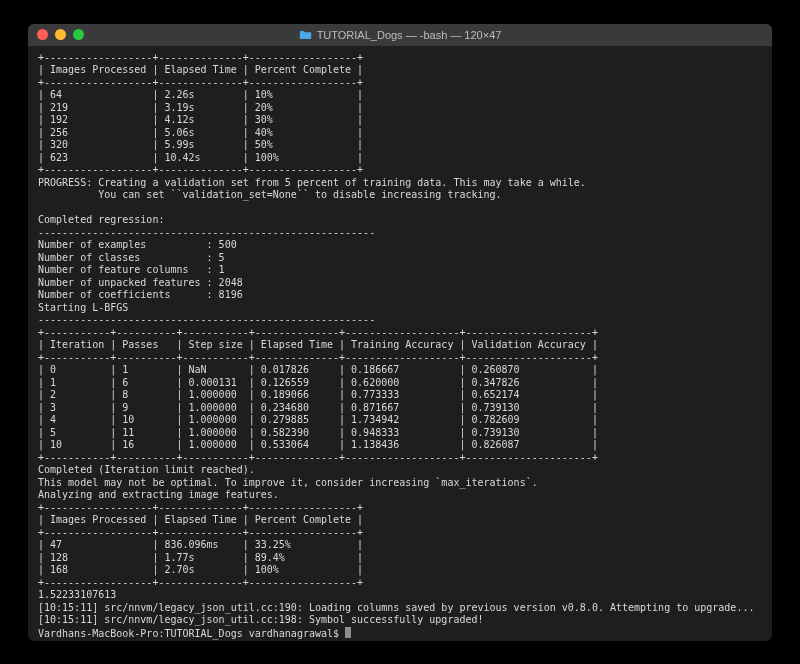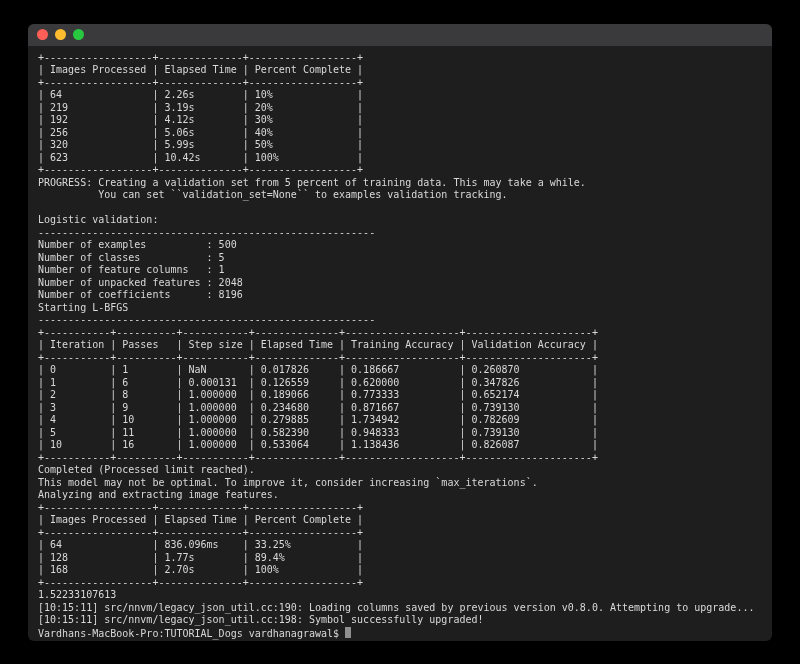"TUTORIAL_Dogs — -bash — 120×47" div.title { html: none -> <div> <span> <svg> <path></path> </svg> </span> <span>TUTORIAL_Dogs — -bash — 120×47</span> </div> }
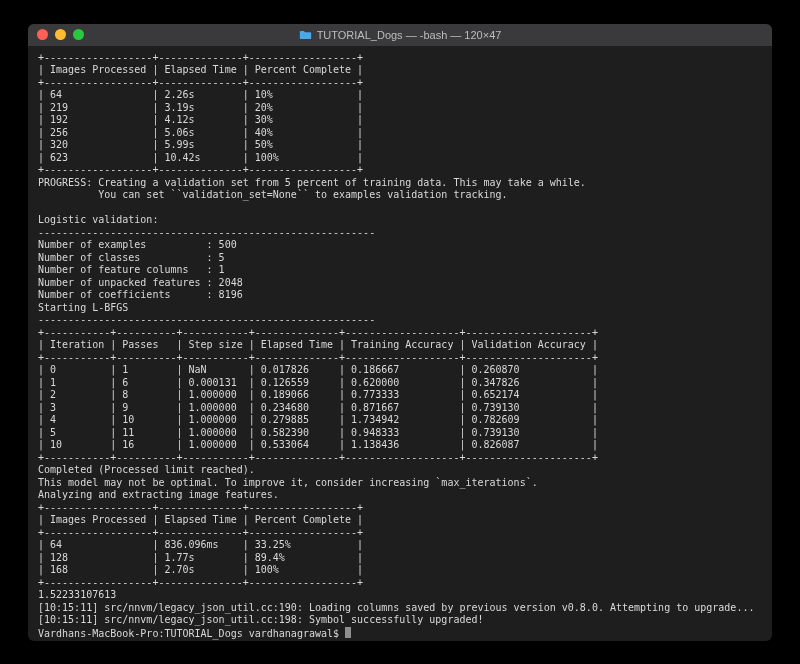"You can set ``validation_set=None`` to" span { text: examples validation -> disable increasing }
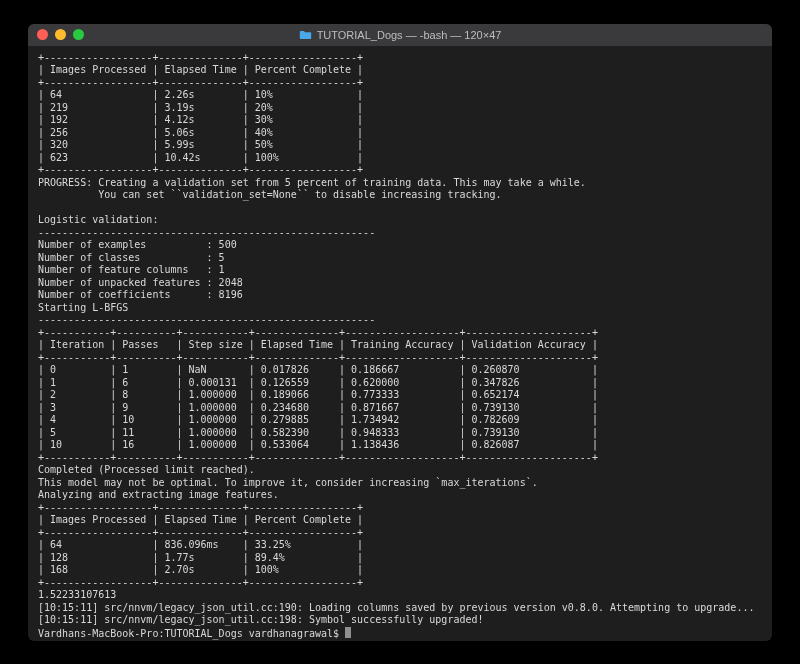"Logistic validation:" span { text: Logistic validation -> Completed regression }
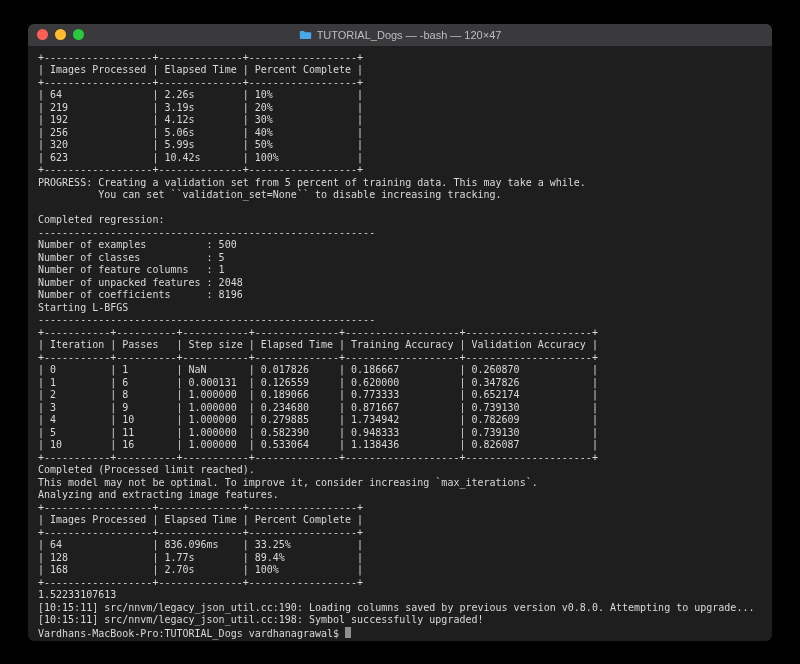"Completed (Processed limit reached)." span { text: Processed -> Iteration }
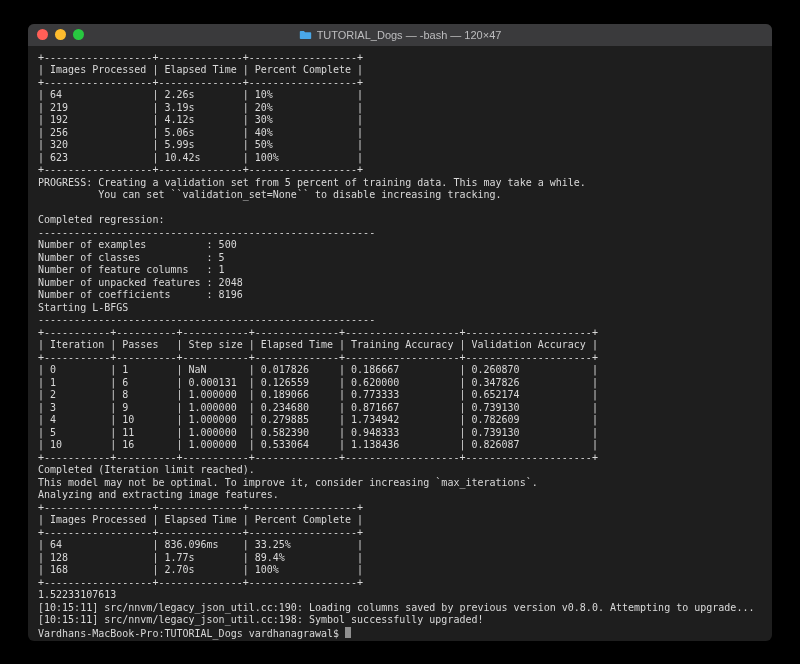"| 64 | 836.096ms |" span { text: 64 -> 47 }
